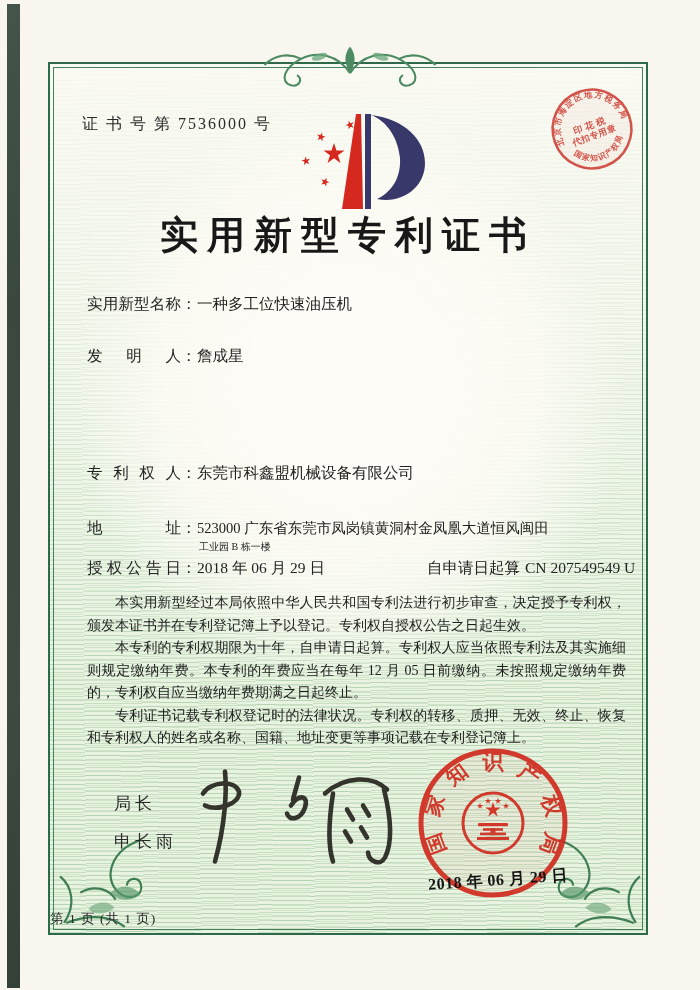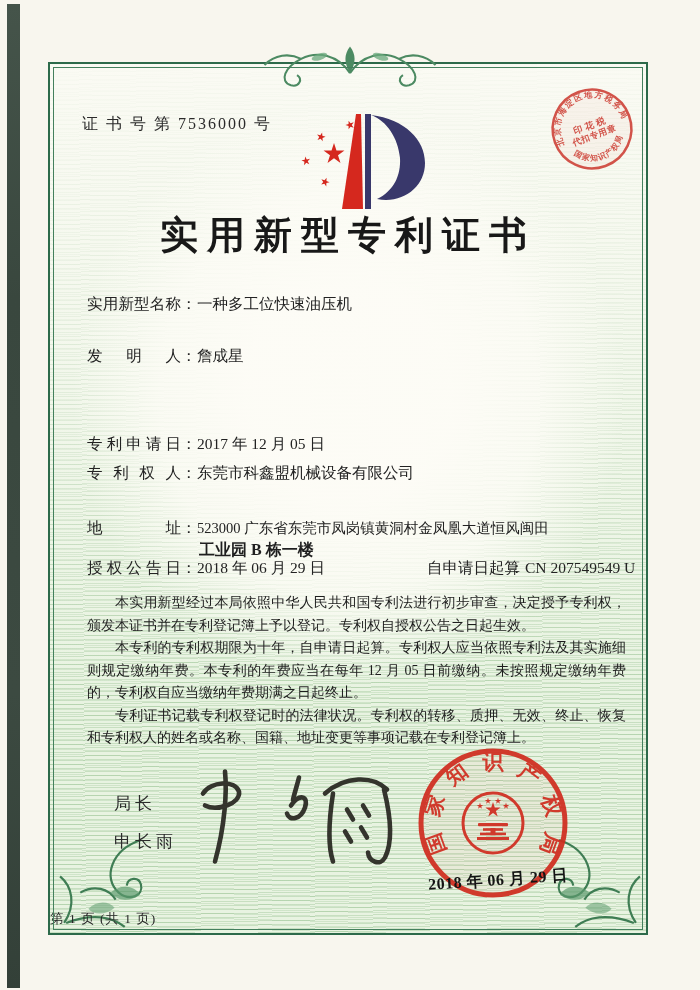"专利申请日：2017 年 12 月 05" div.abs { html: <div> <span>专利申请日</span><span>：</span><span>2017 年 12 月 05 日</span> </div> -> none }
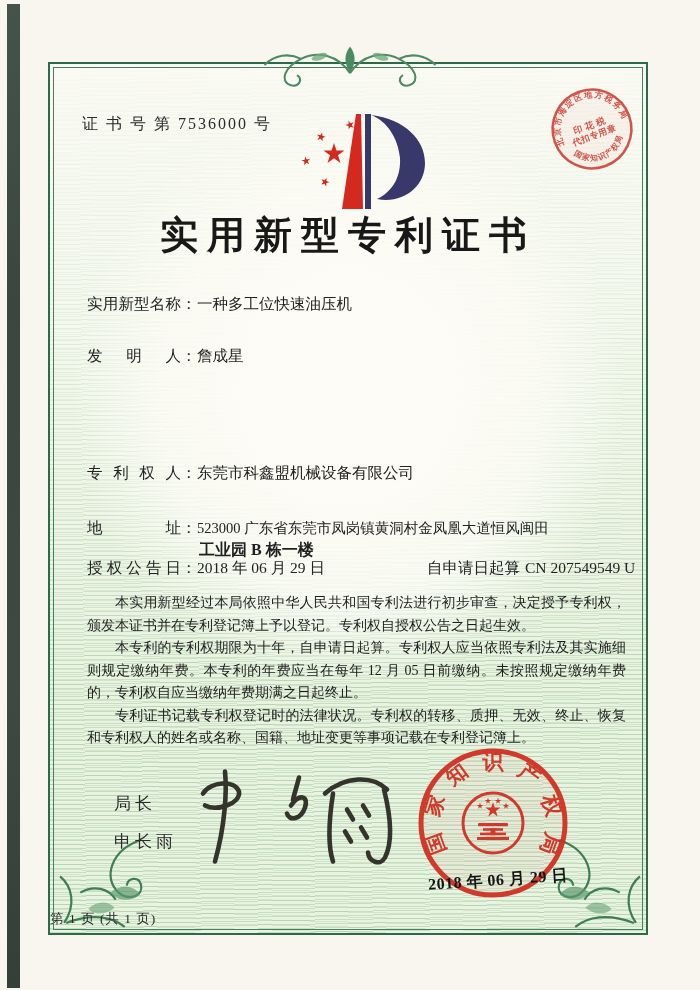"工业园 B 栋一楼" .addr2 { font-size: 16px -> 10px; font-weight: bold -> none }
